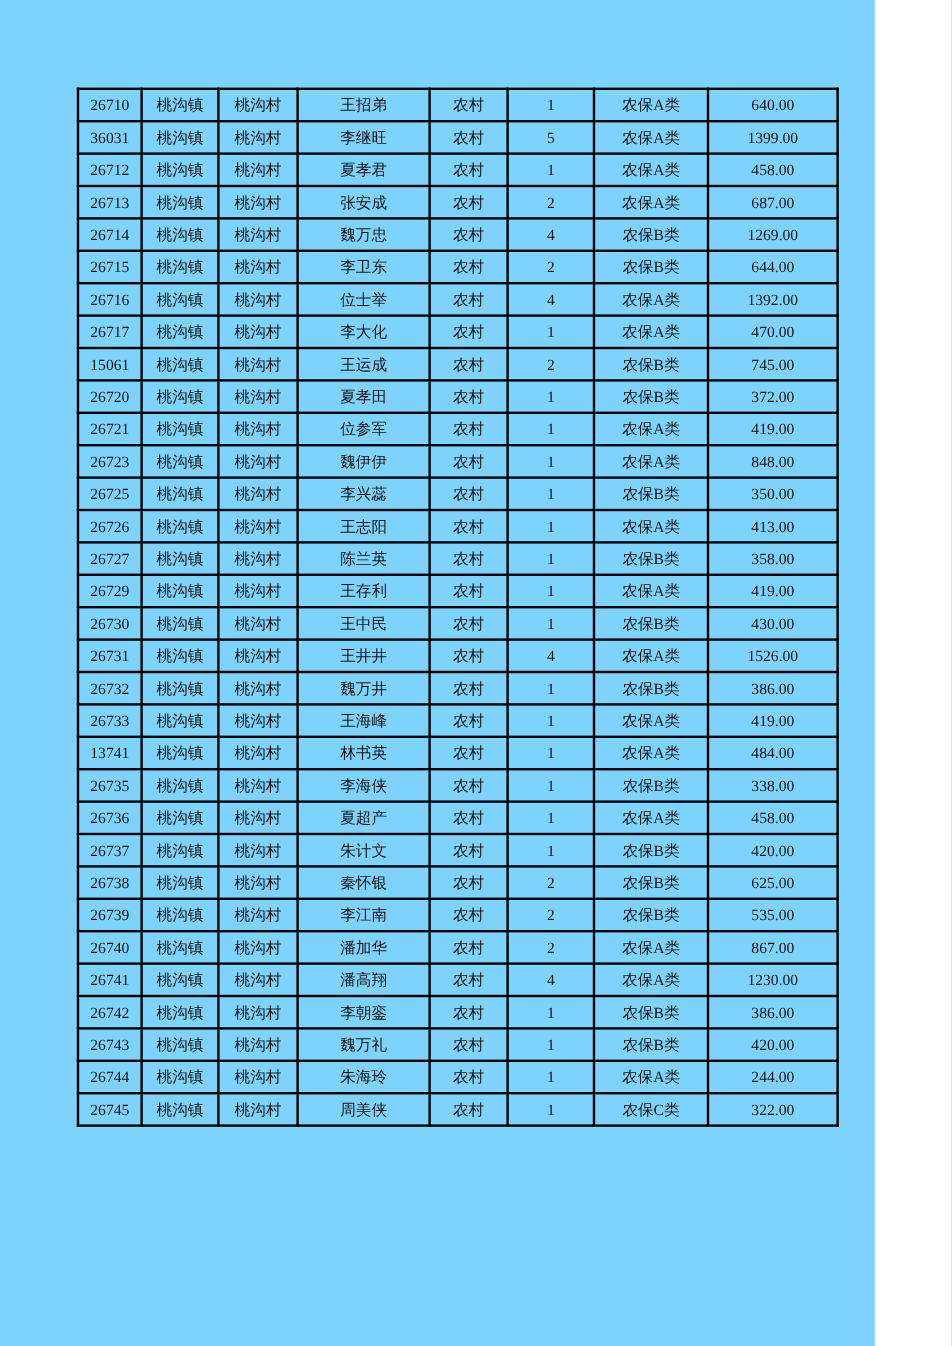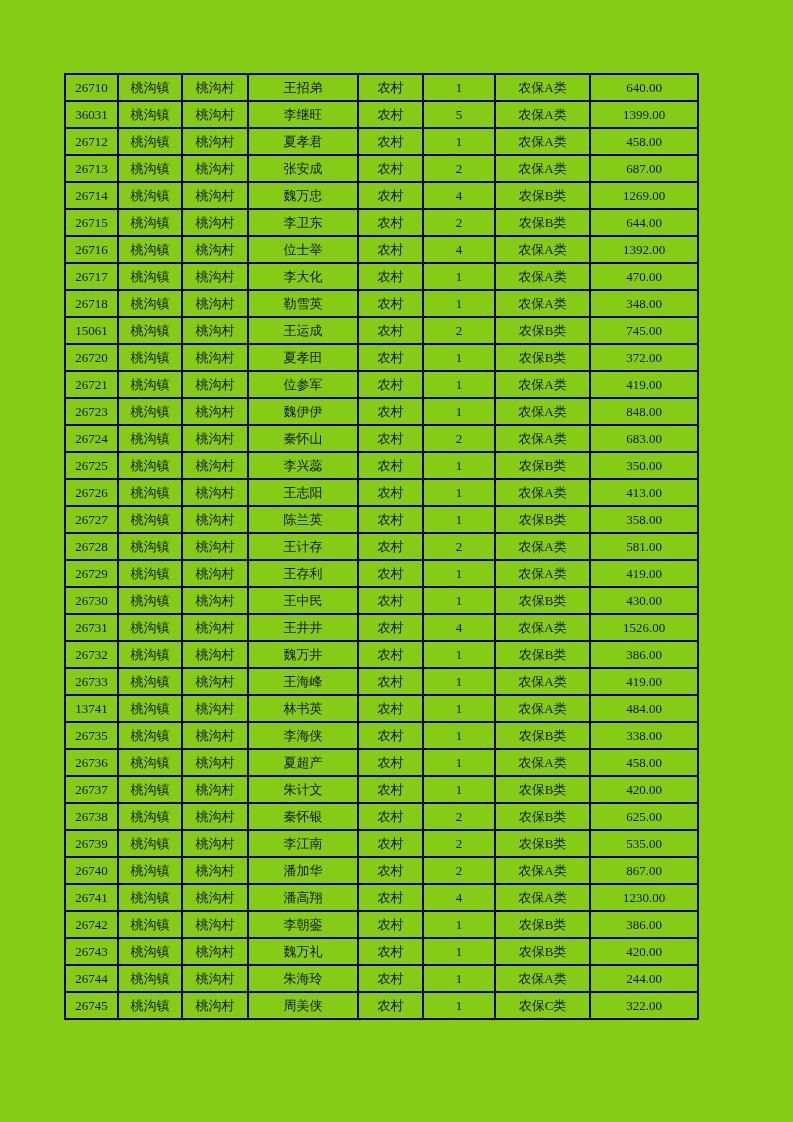"26710" .page { background: #84cc16 -> #7dd3fc; width: 793px -> 729px }
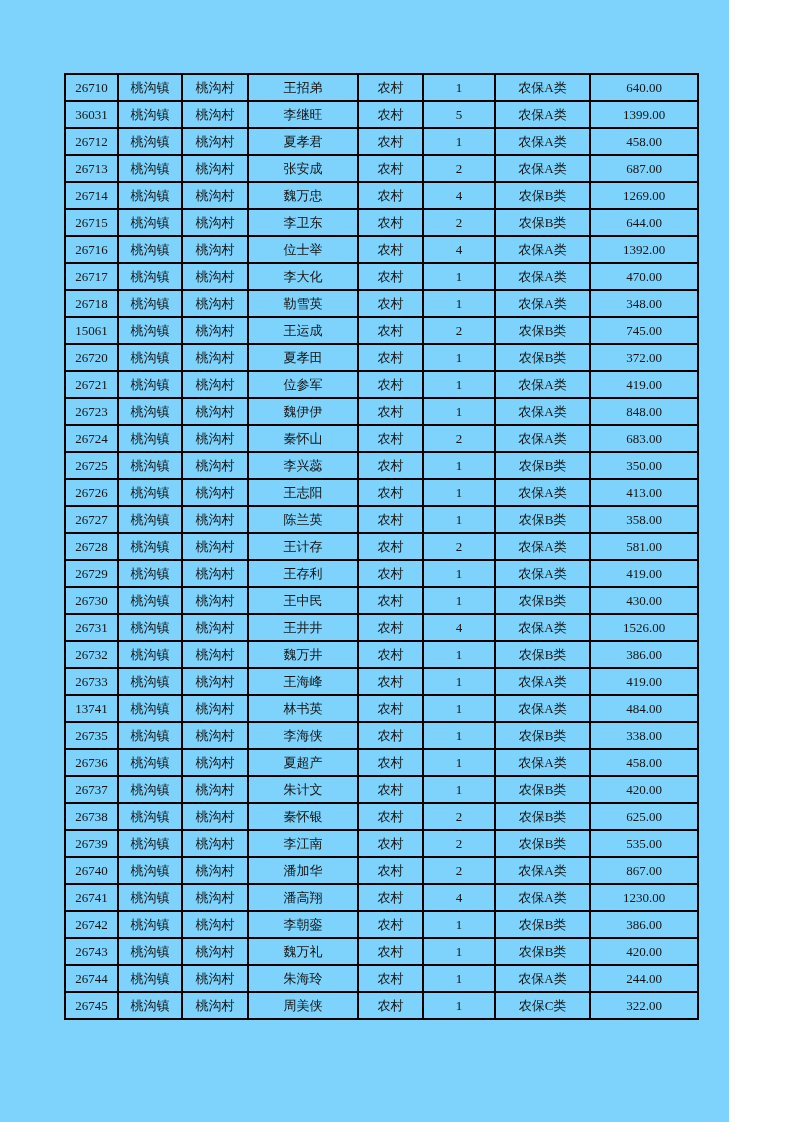"26718" tr { html: <tr> <td>26718</td> <td>桃沟镇</td> <td>桃沟村</td> <td>勒雪英</td> <td>农村</td> <td>1</td> <td>农保A类</td> <td>348.00</td> </tr> -> none }
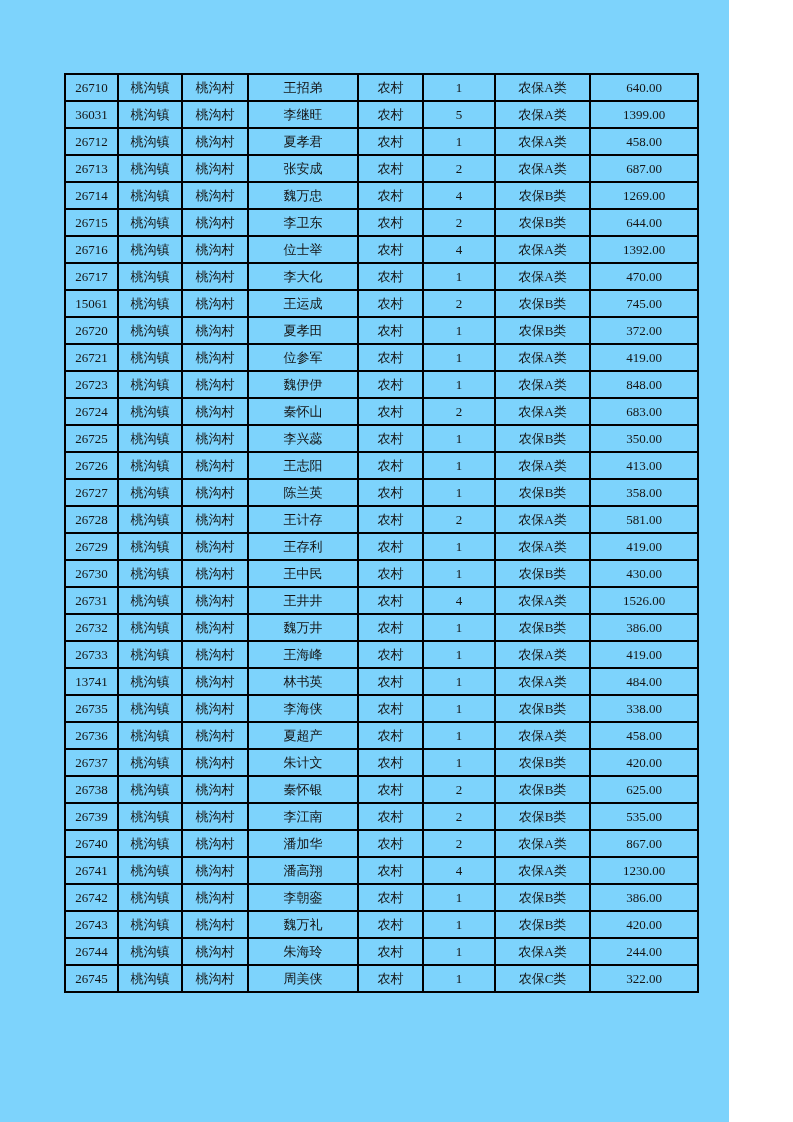"26724" tr { html: <tr> <td>26724</td> <td>桃沟镇</td> <td>桃沟村</td> <td>秦怀山</td> <td>农村</td> <td>2</td> <td>农保A类</td> <td>683.00</td> </tr> -> none }
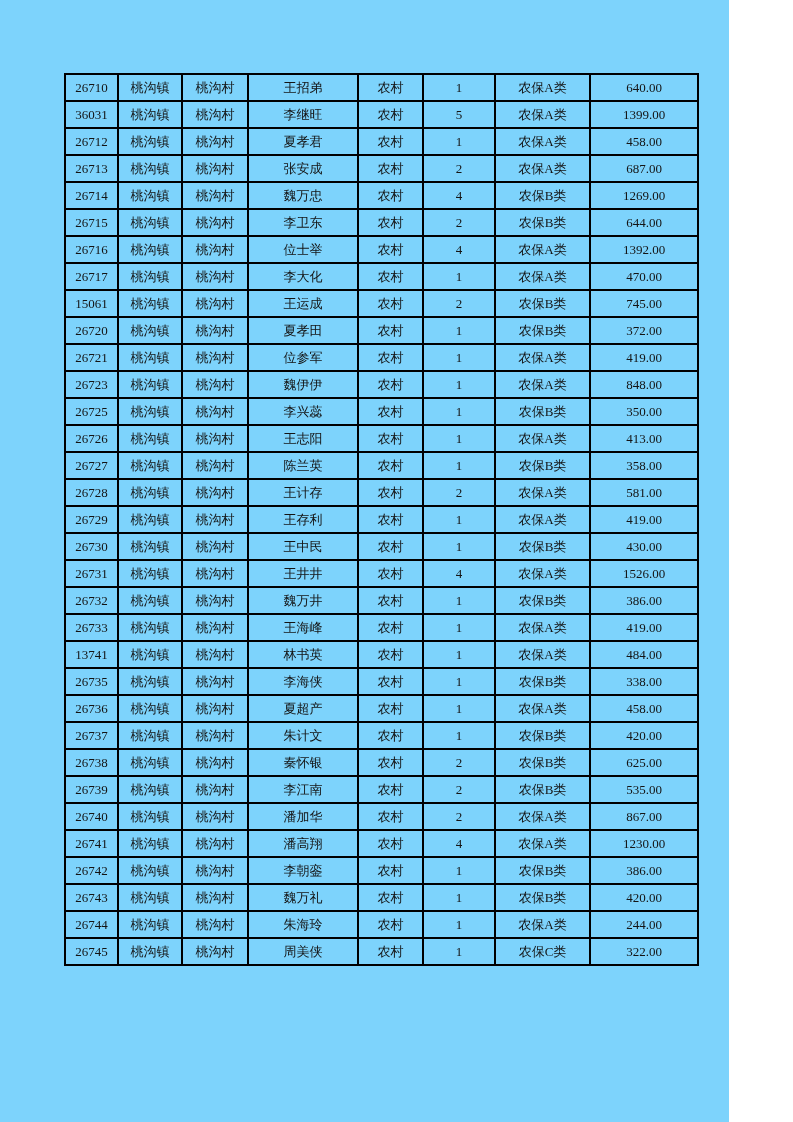"26728" tr { html: <tr> <td>26728</td> <td>桃沟镇</td> <td>桃沟村</td> <td>王计存</td> <td>农村</td> <td>2</td> <td>农保A类</td> <td>581.00</td> </tr> -> none }
